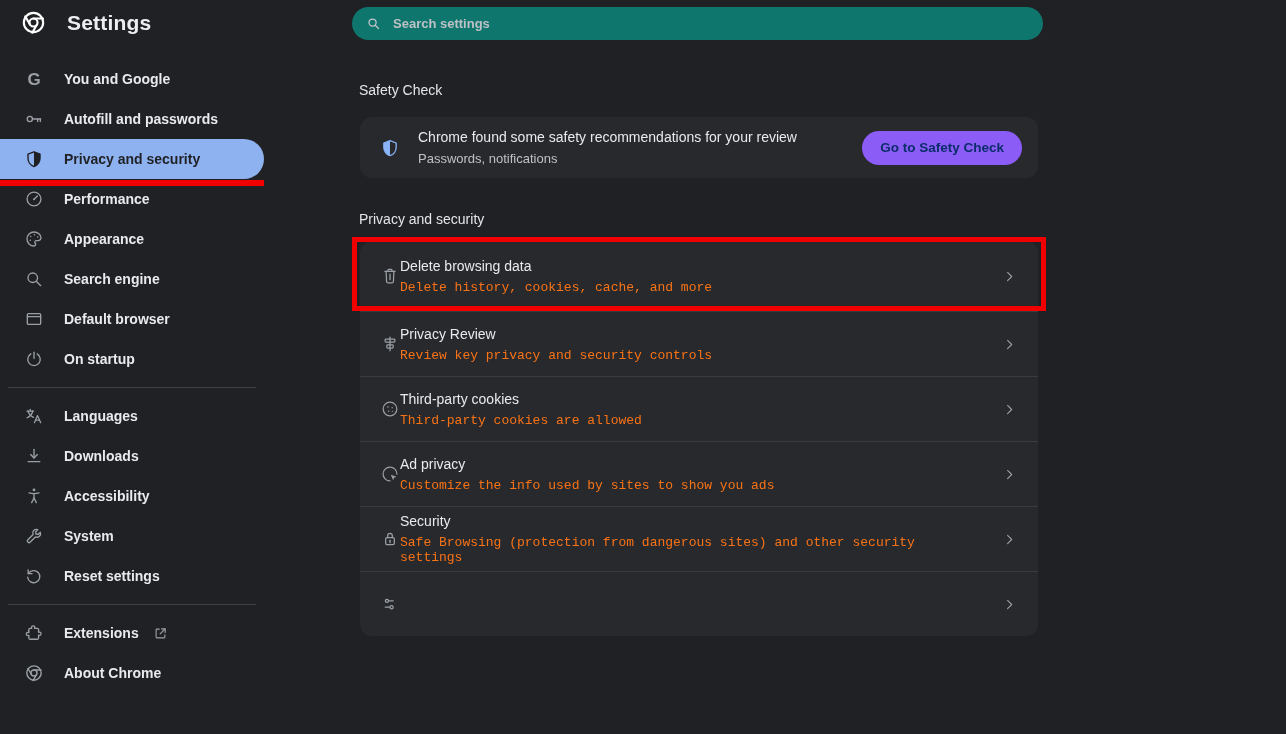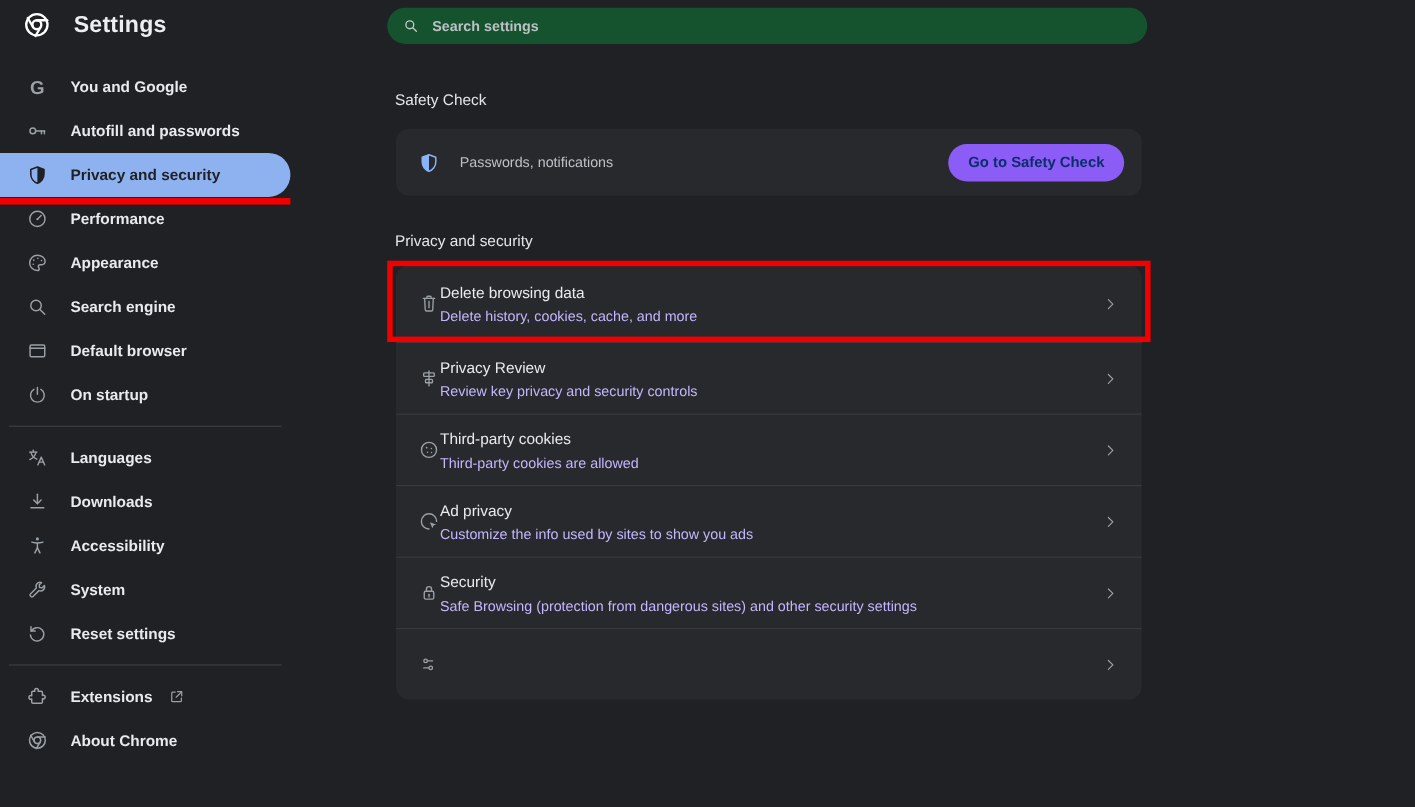"Search settings" .search-bar { background: #14532d -> #0f766e }
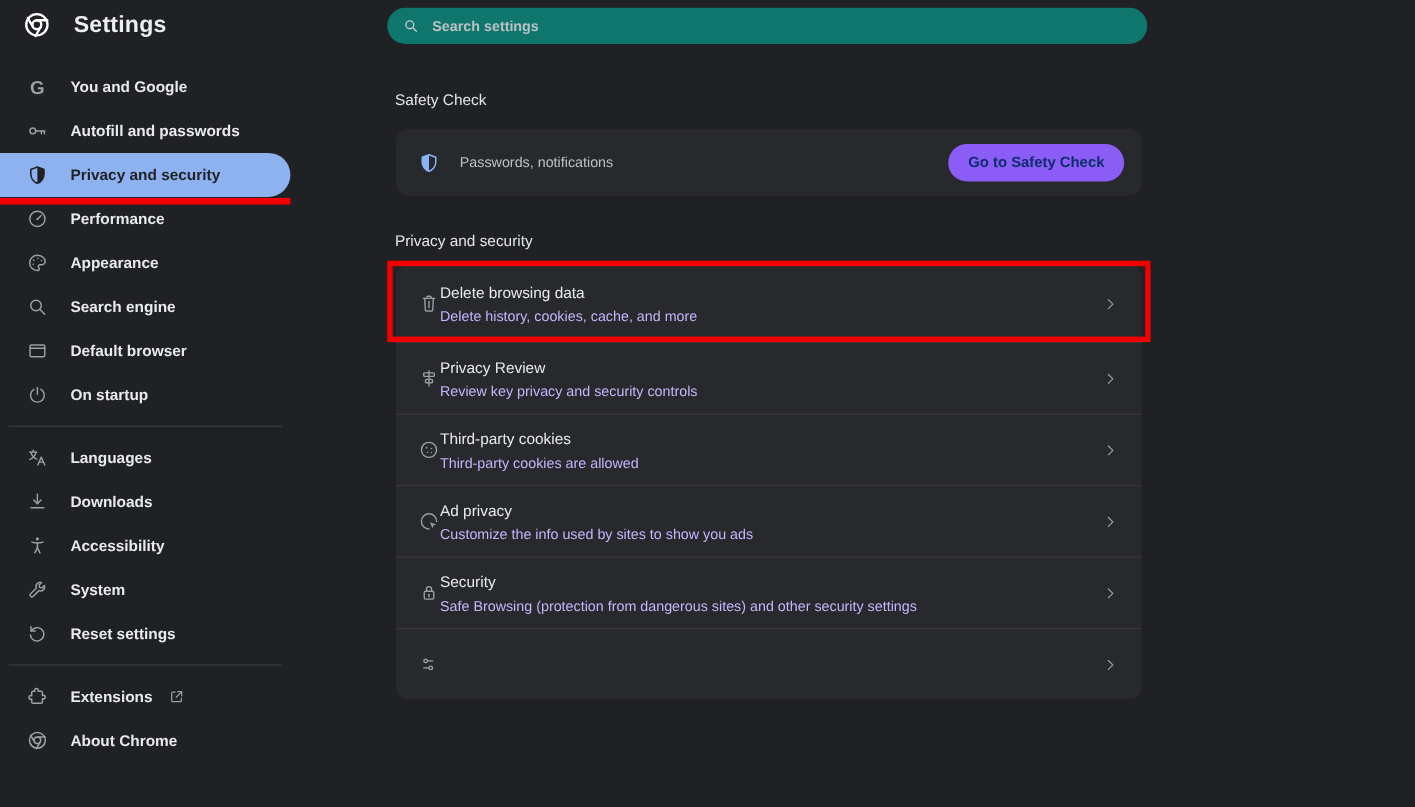"Chrome found some safety recommendations" div.card-title { html: none -> <div>Chrome found some safety recommendations for your review</div> }
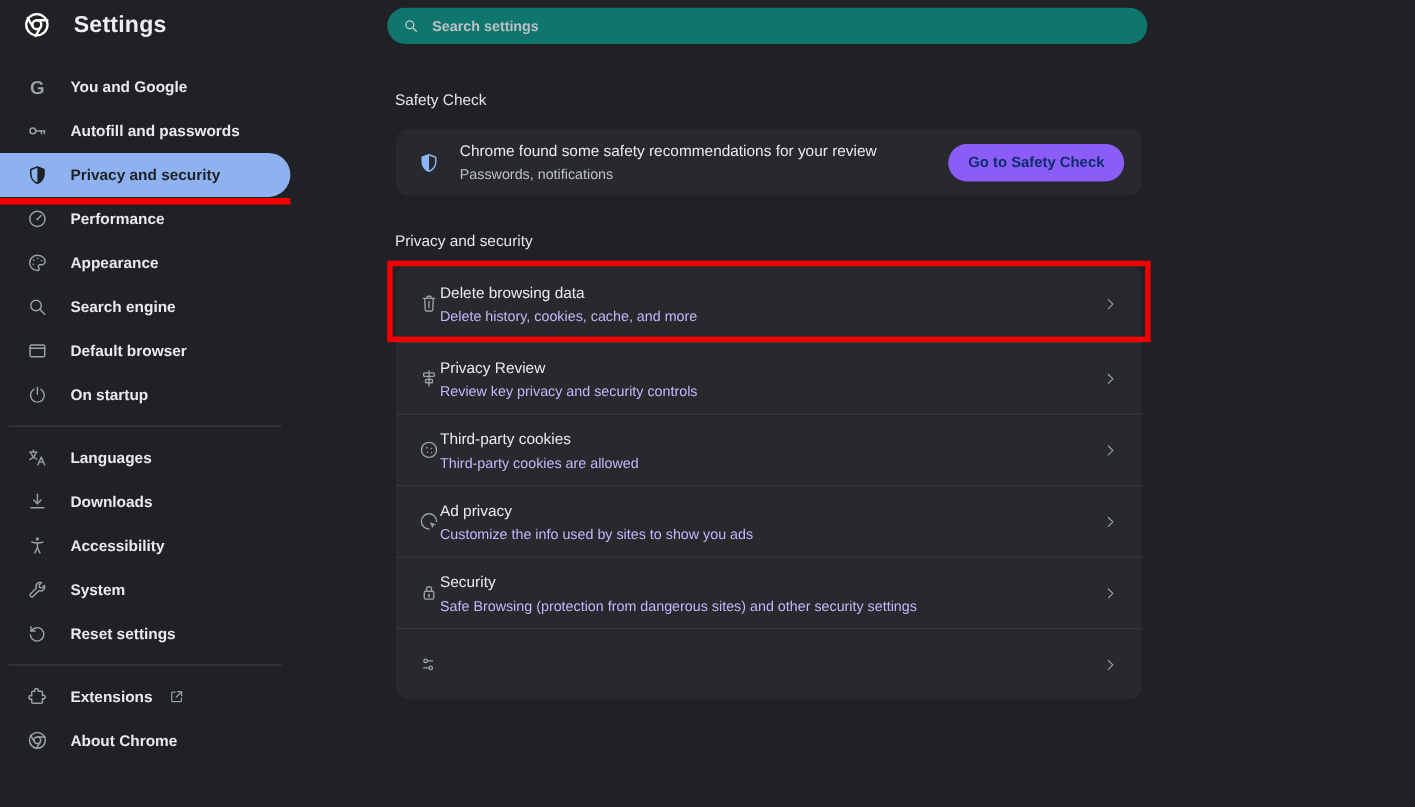"Delete history, cookies, cache, and" .row-sub { color: #c4b5fd -> #f97316; font-family: none -> Liberation Mono, monospace }
